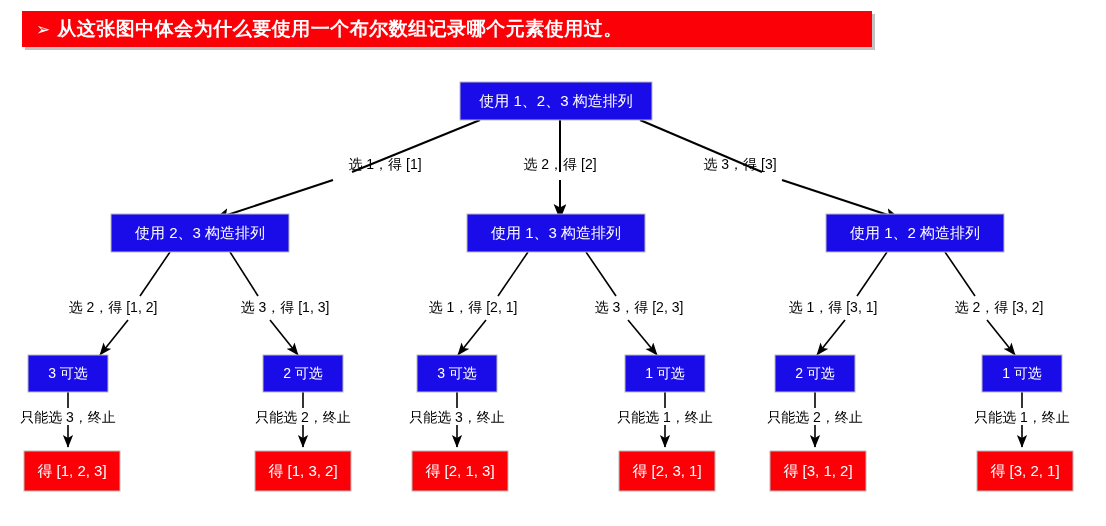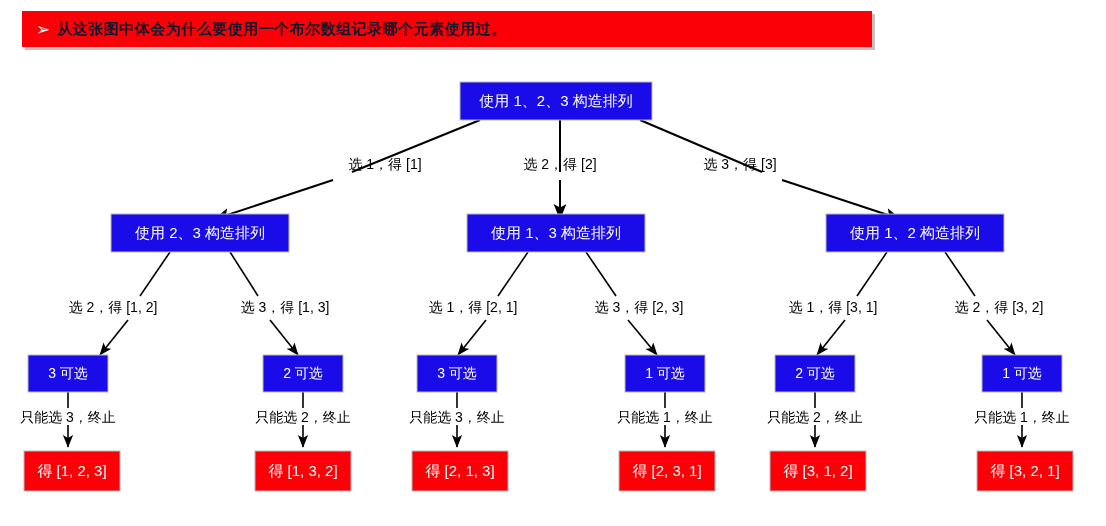"从这张图中体会为什么要使用一个布尔数组记录哪个元素使用过。" #banner .btext { color: #0f172a -> #ffffff; font-size: 15px -> 19px }
